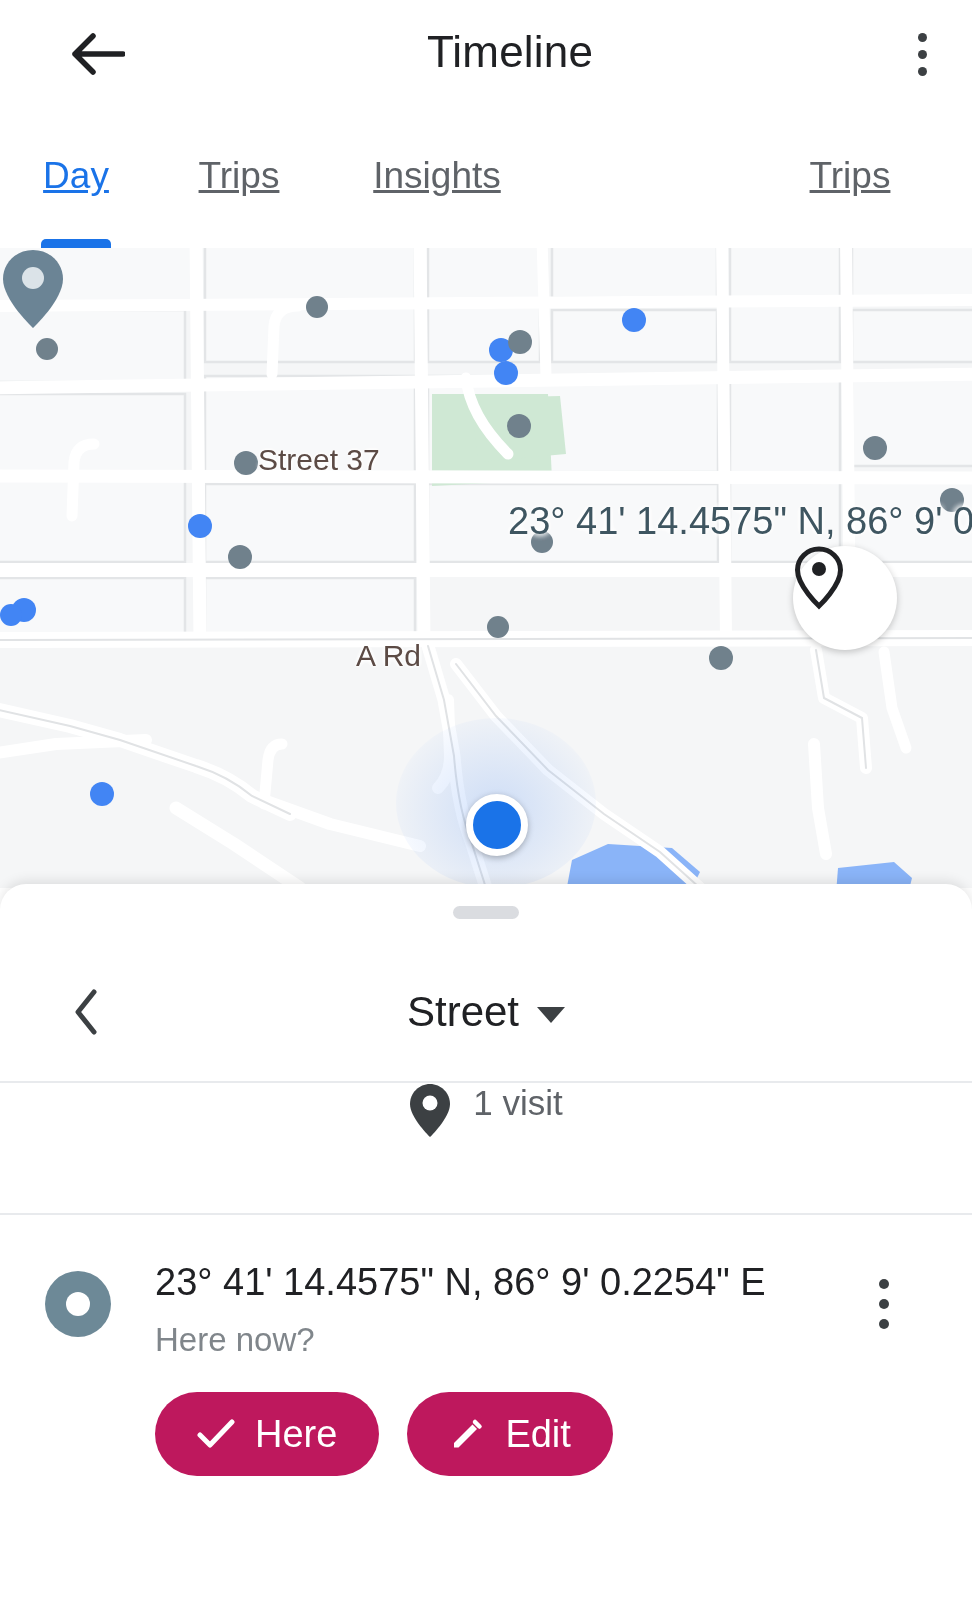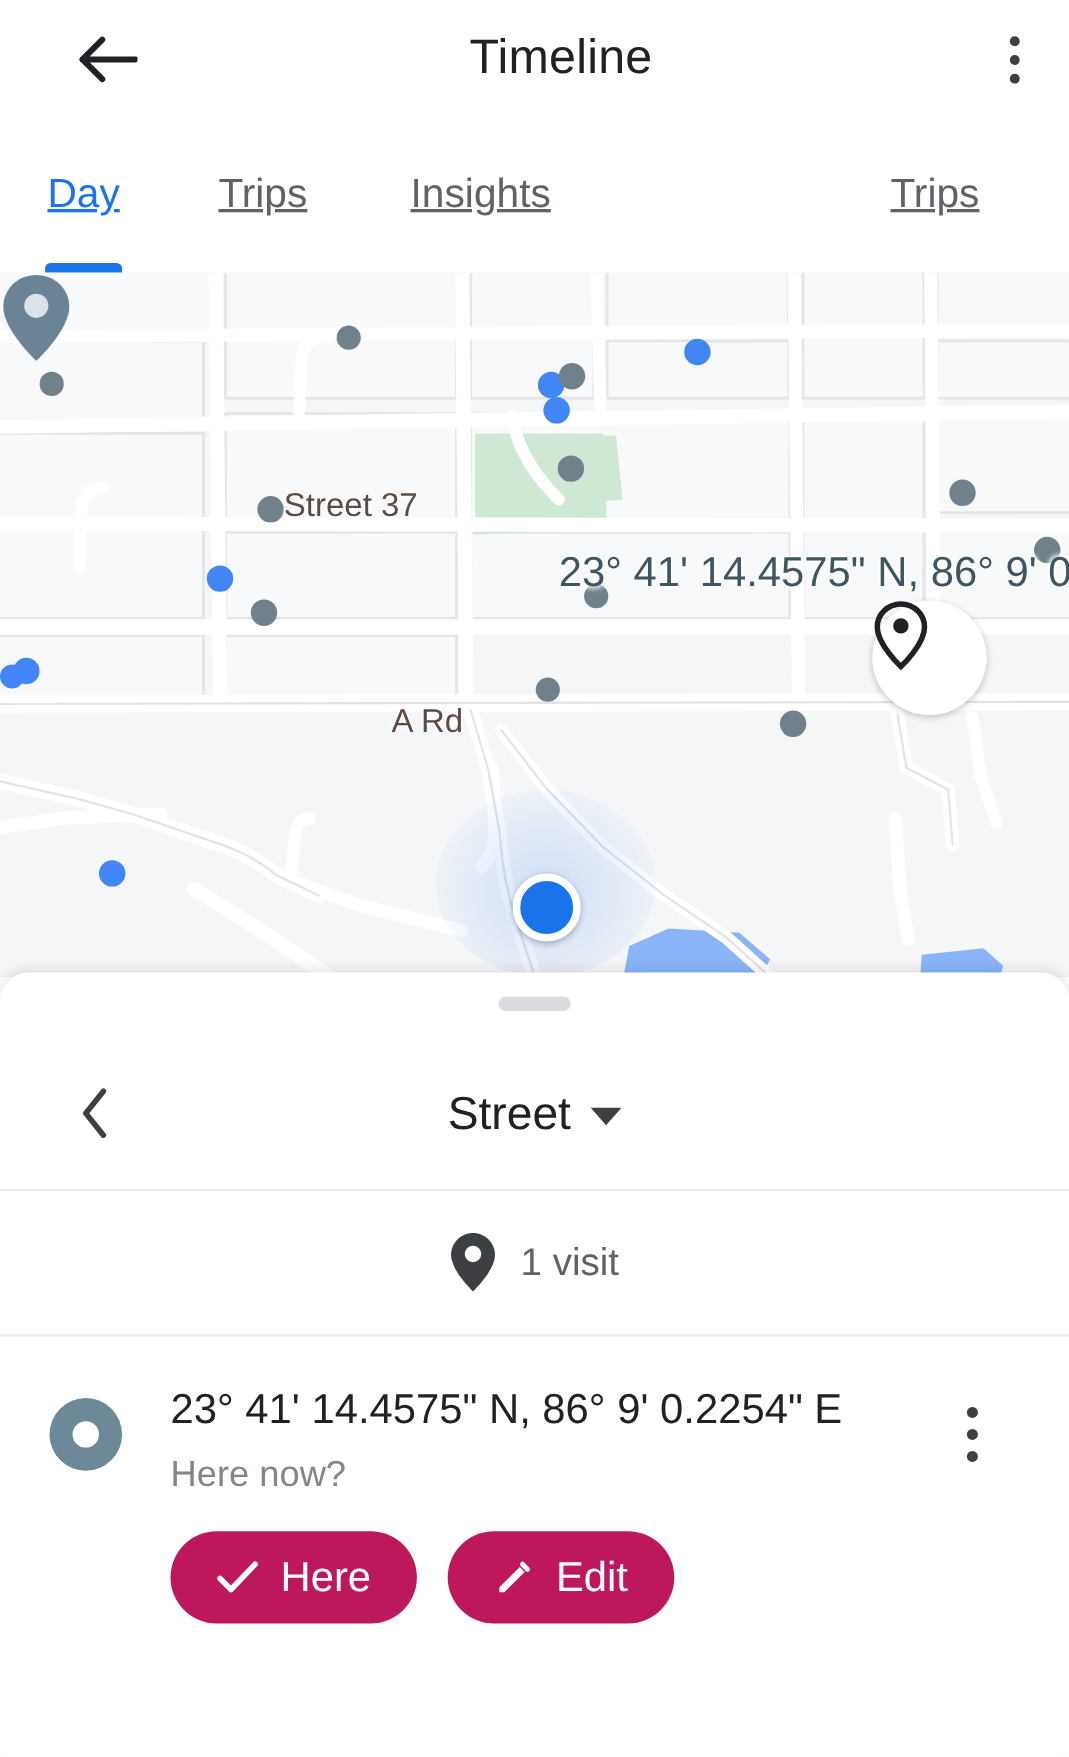"Street 37" .map { background: #e5e5e5 -> #bef264 }
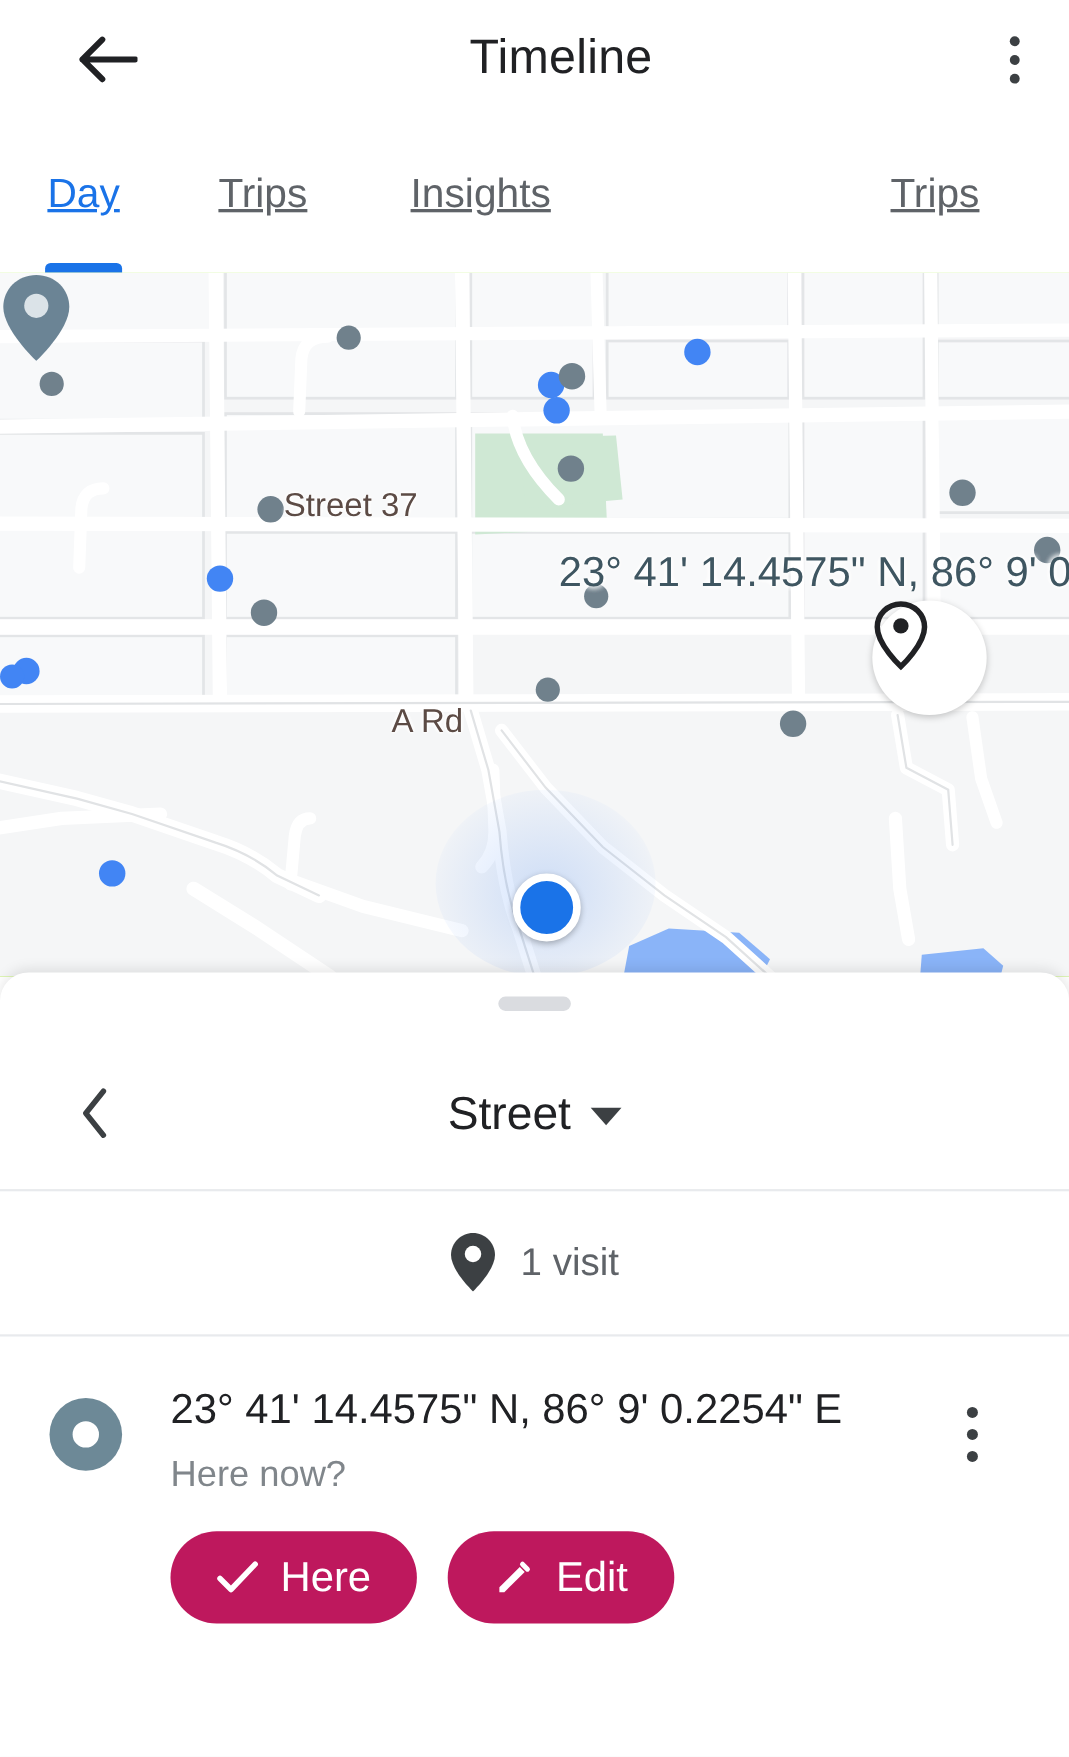"1 visit" .visit-summary { align-items: center -> flex-start }
